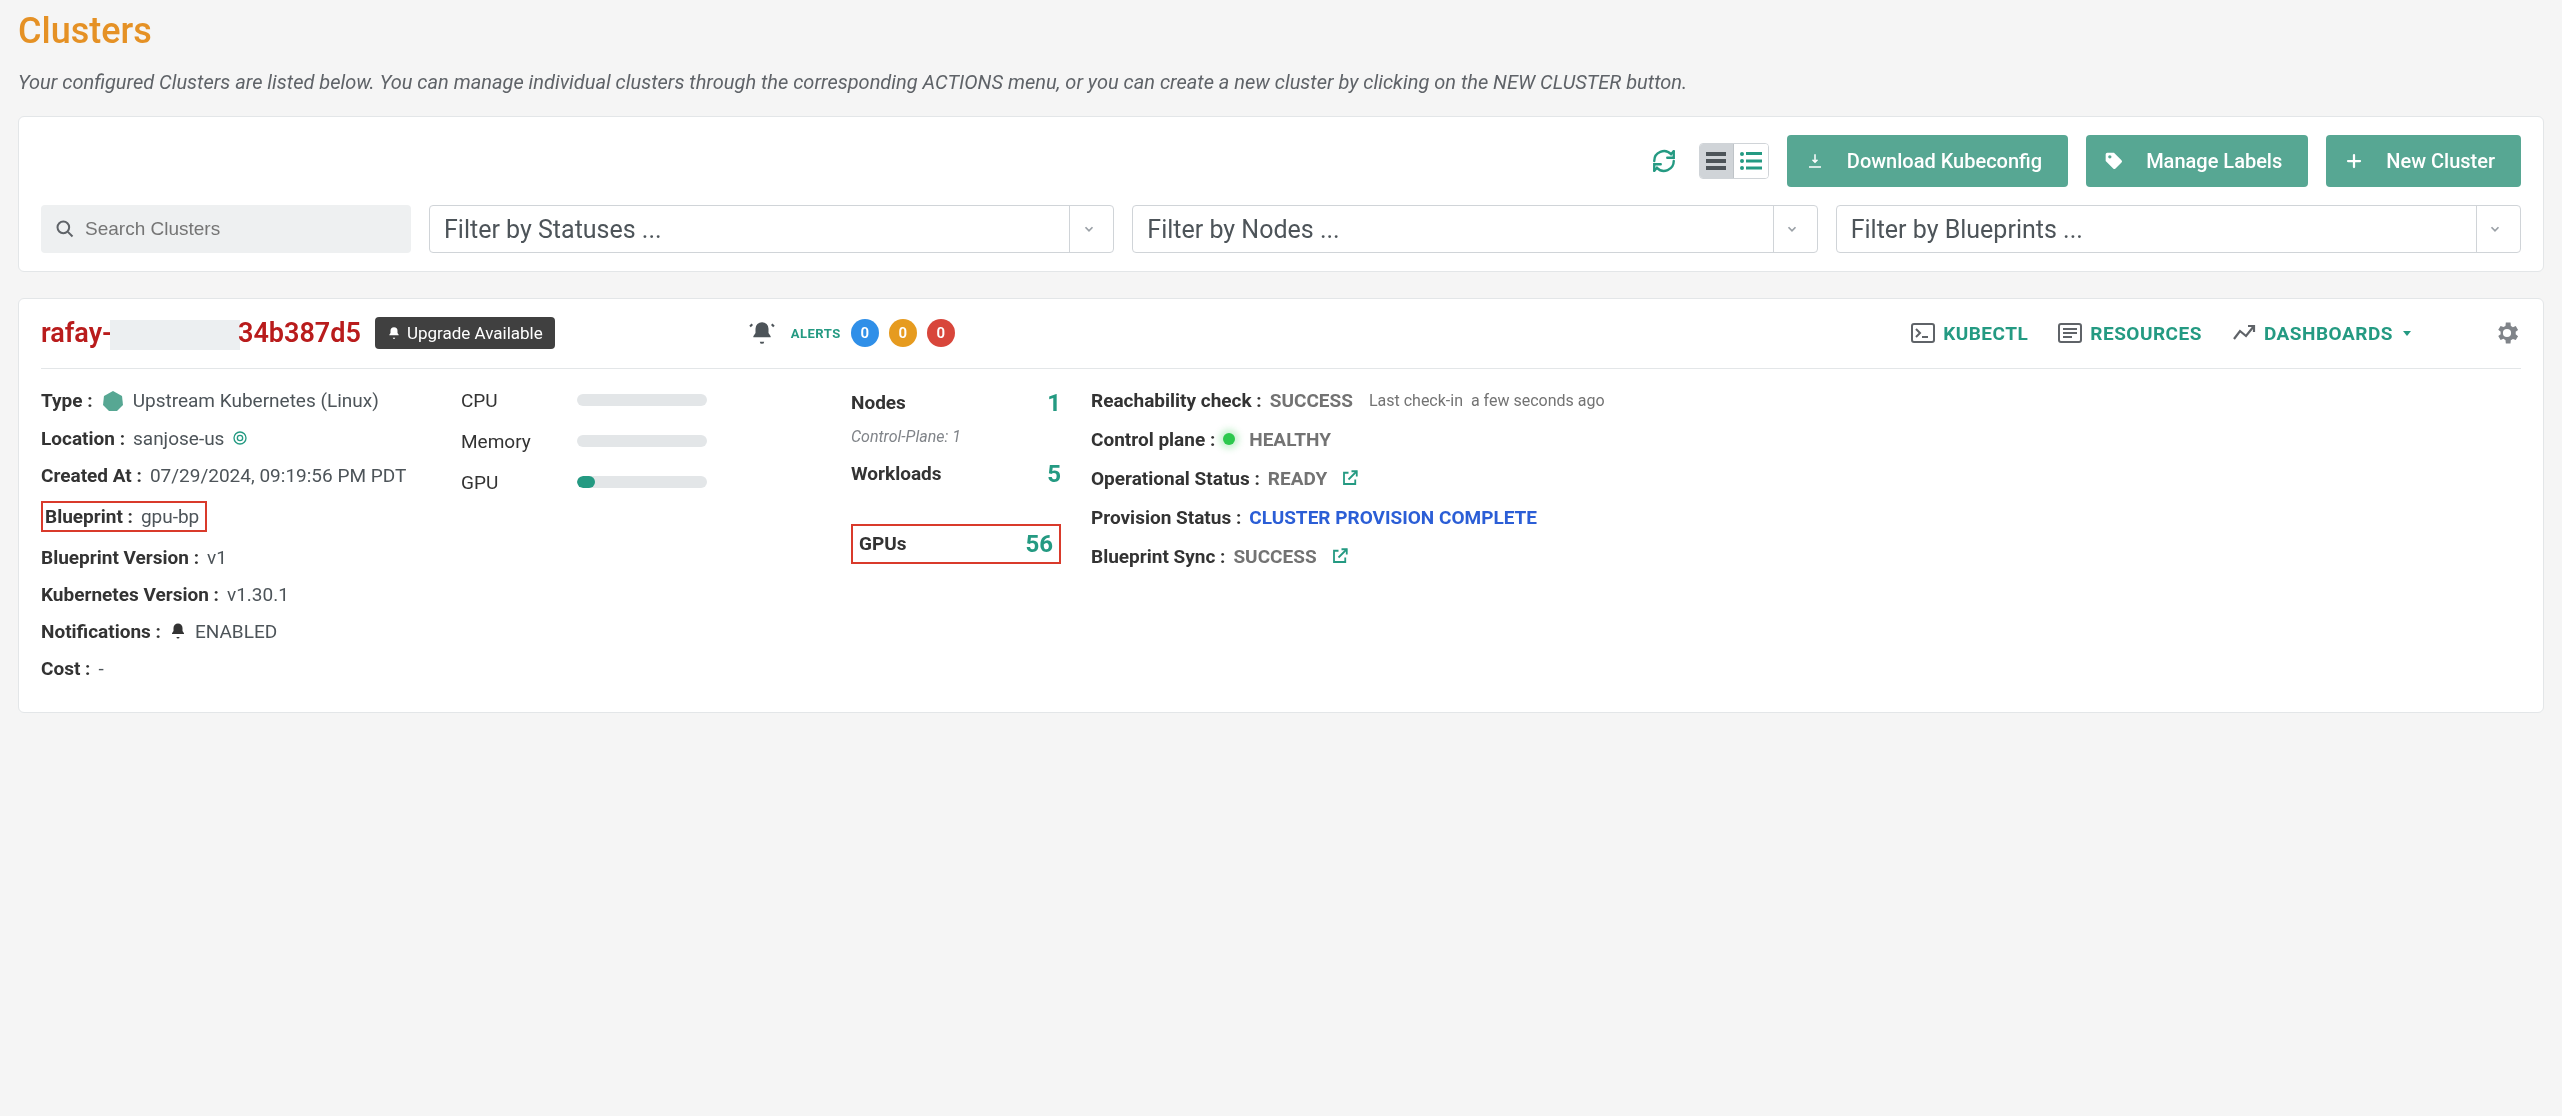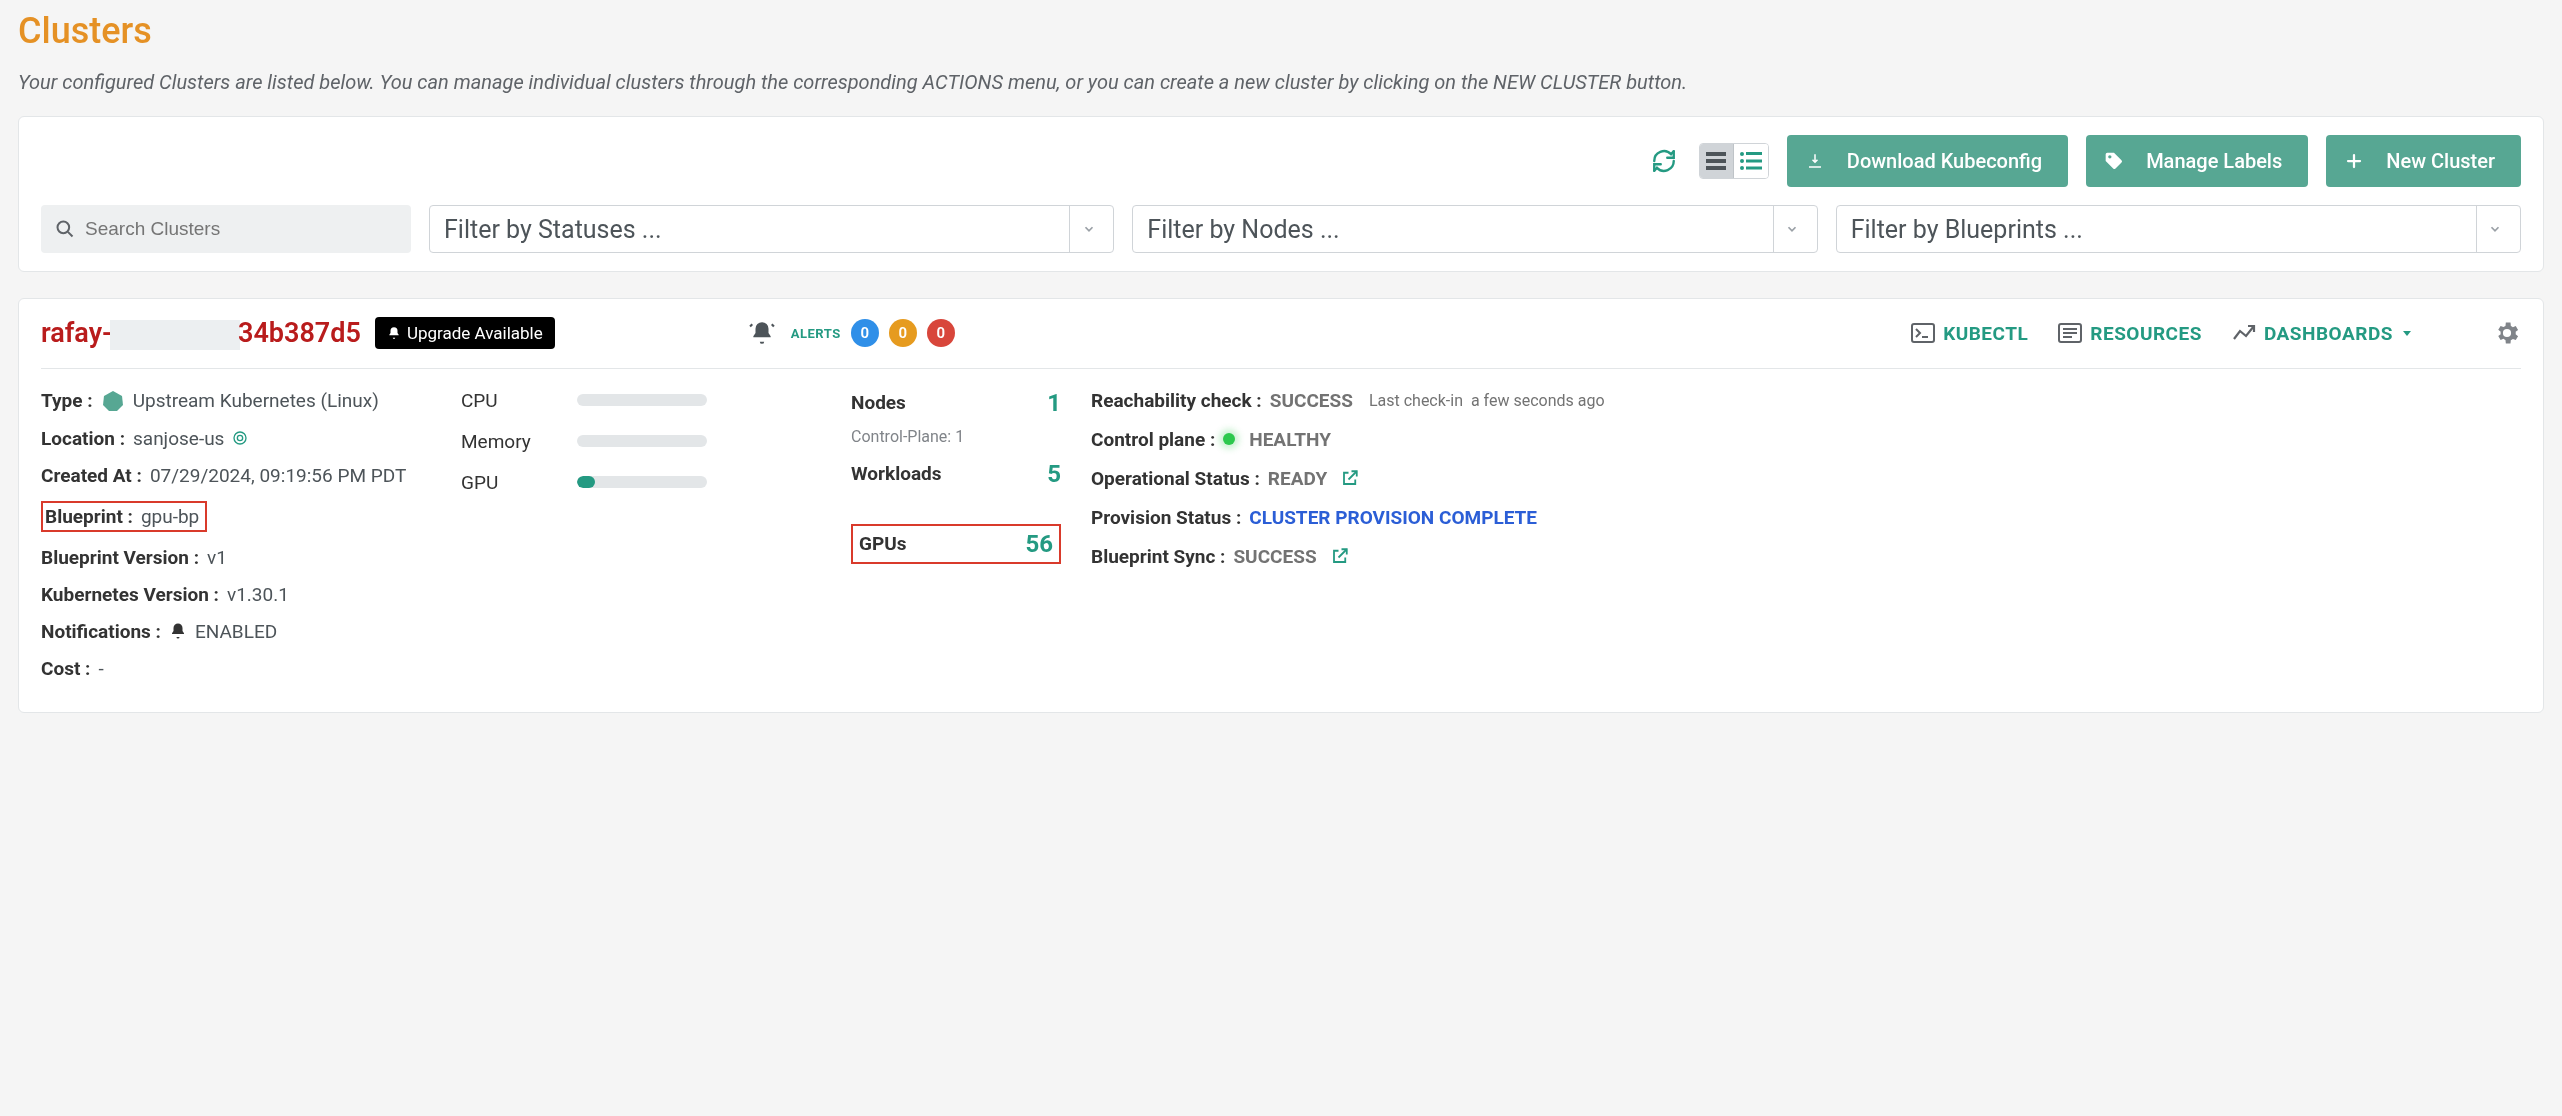"Upgrade Available" .badge-upgrade { background: #000000 -> #404040 }
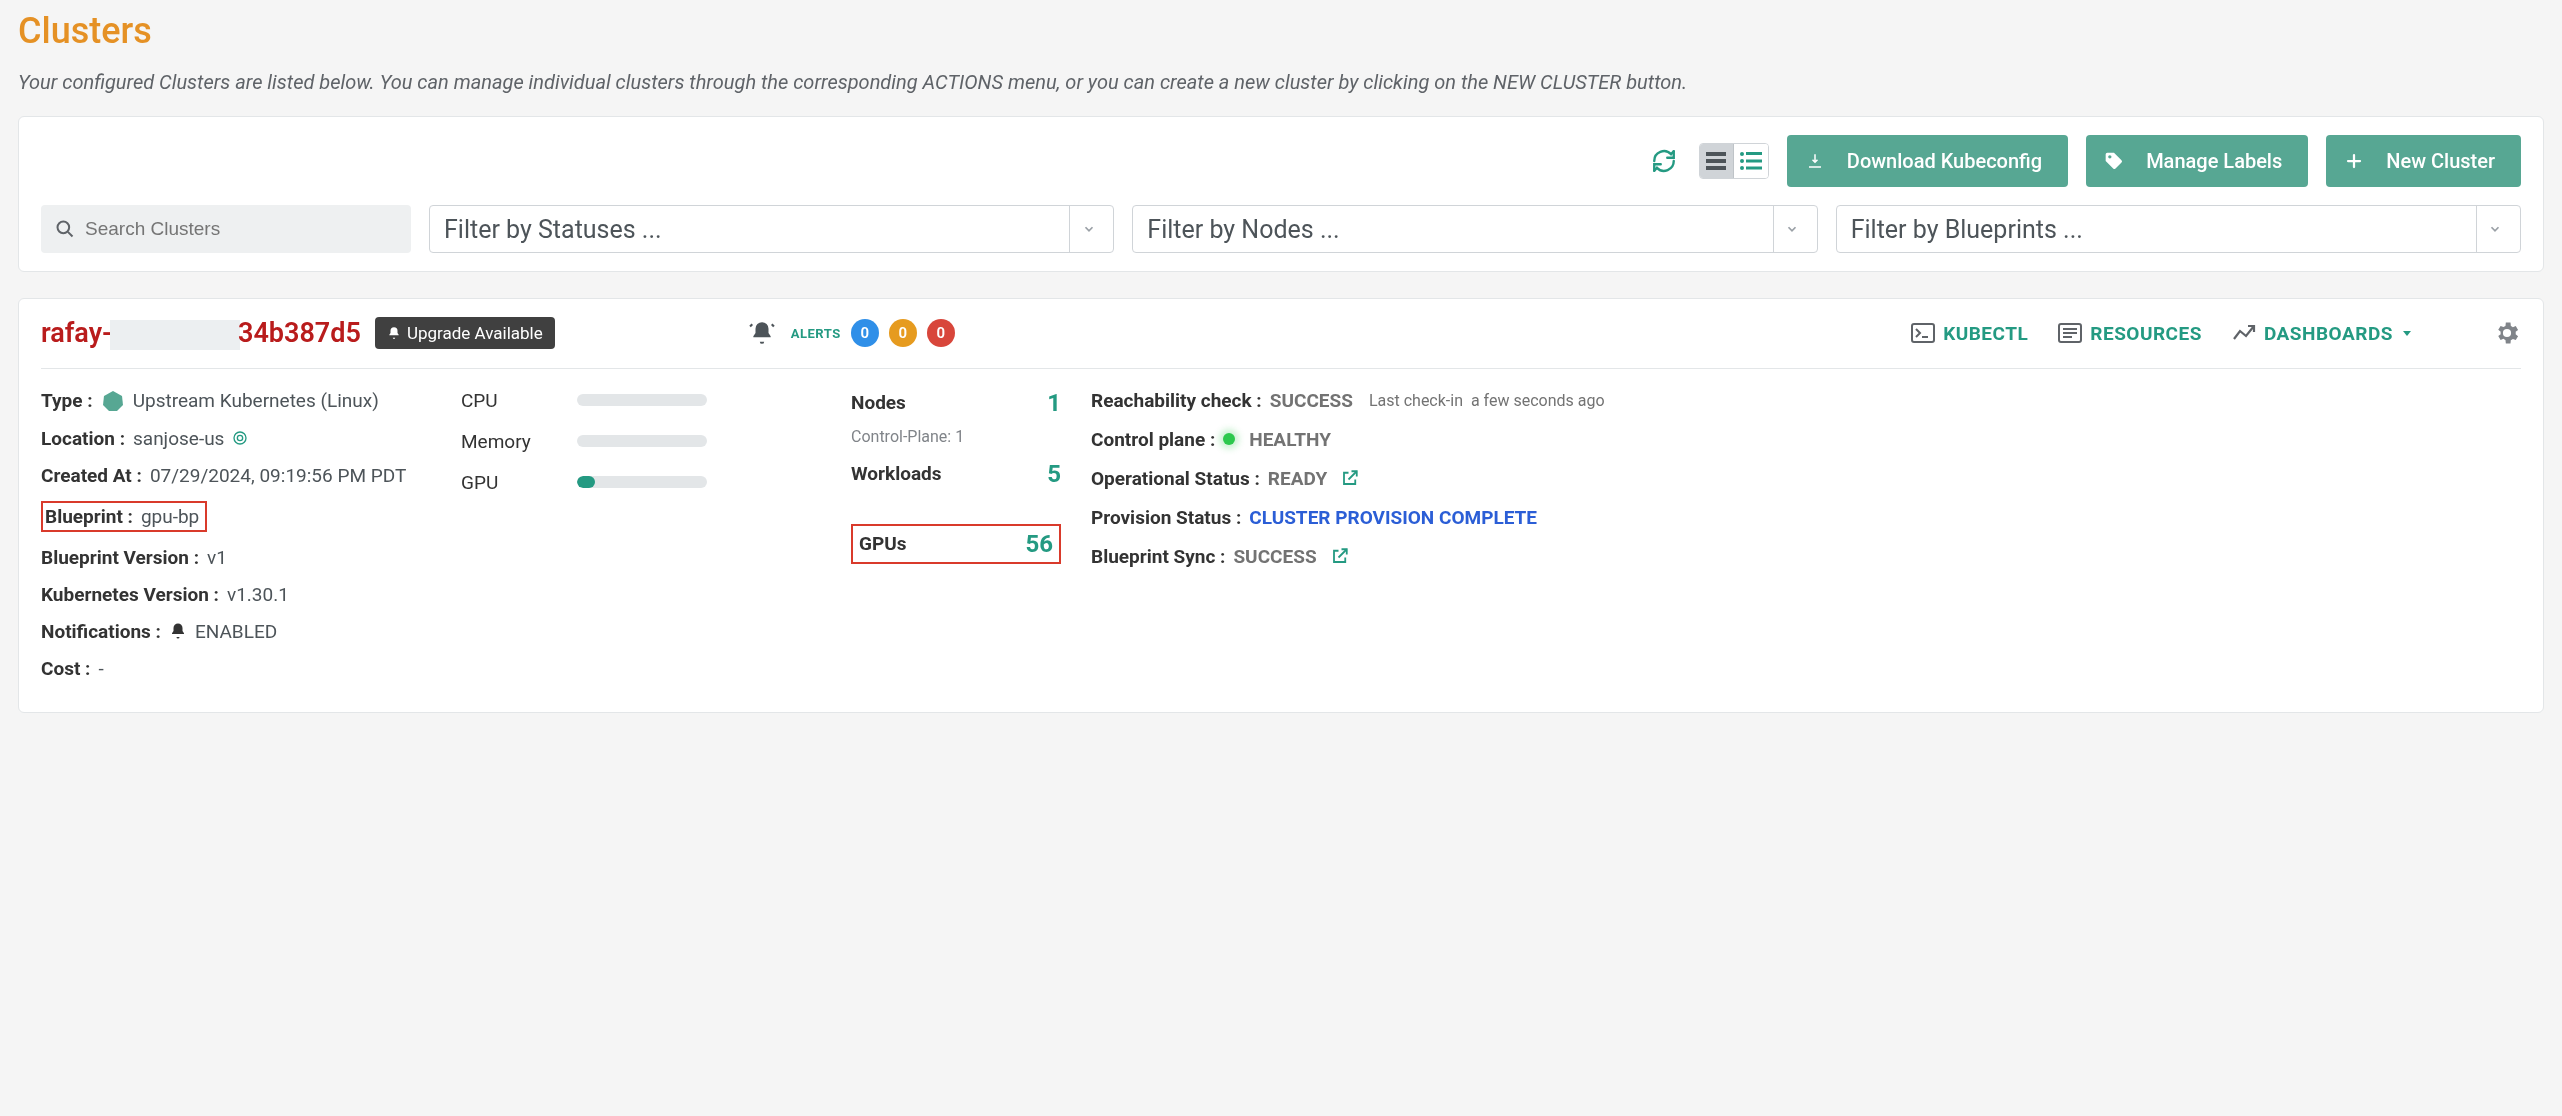"Control-Plane: 1" .stat-sub { font-style: none -> italic }
